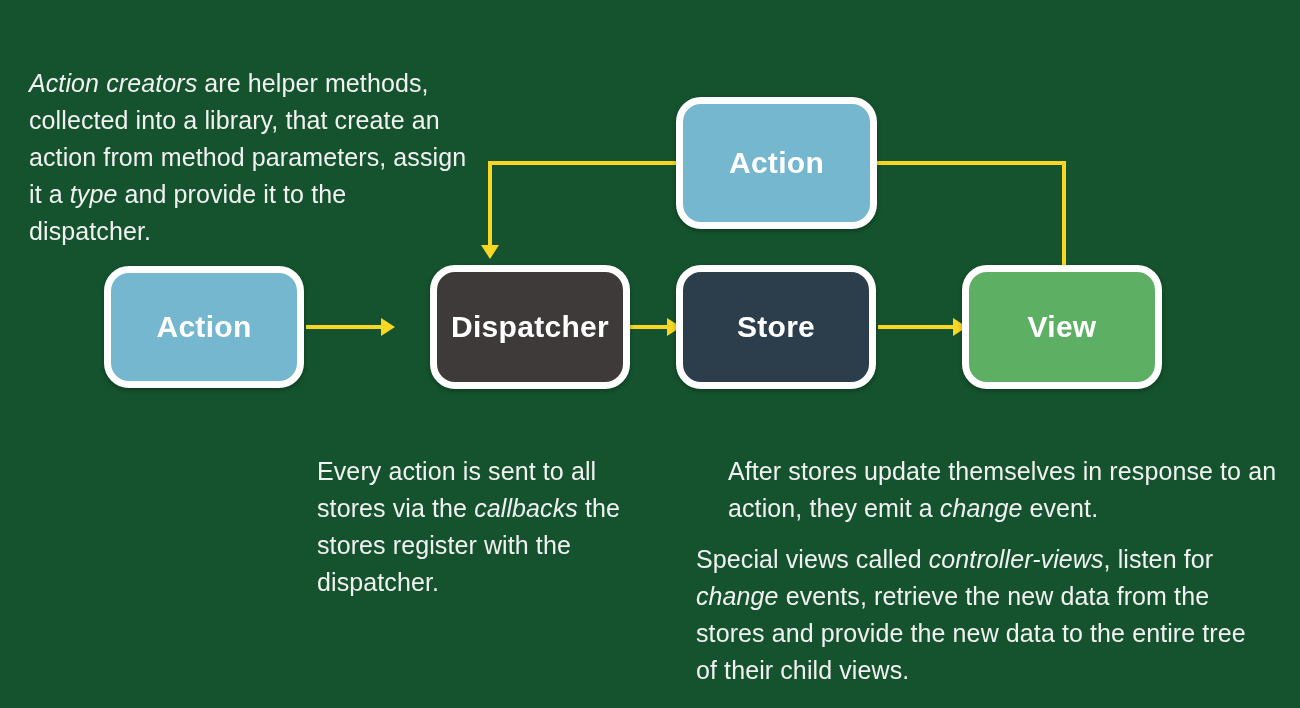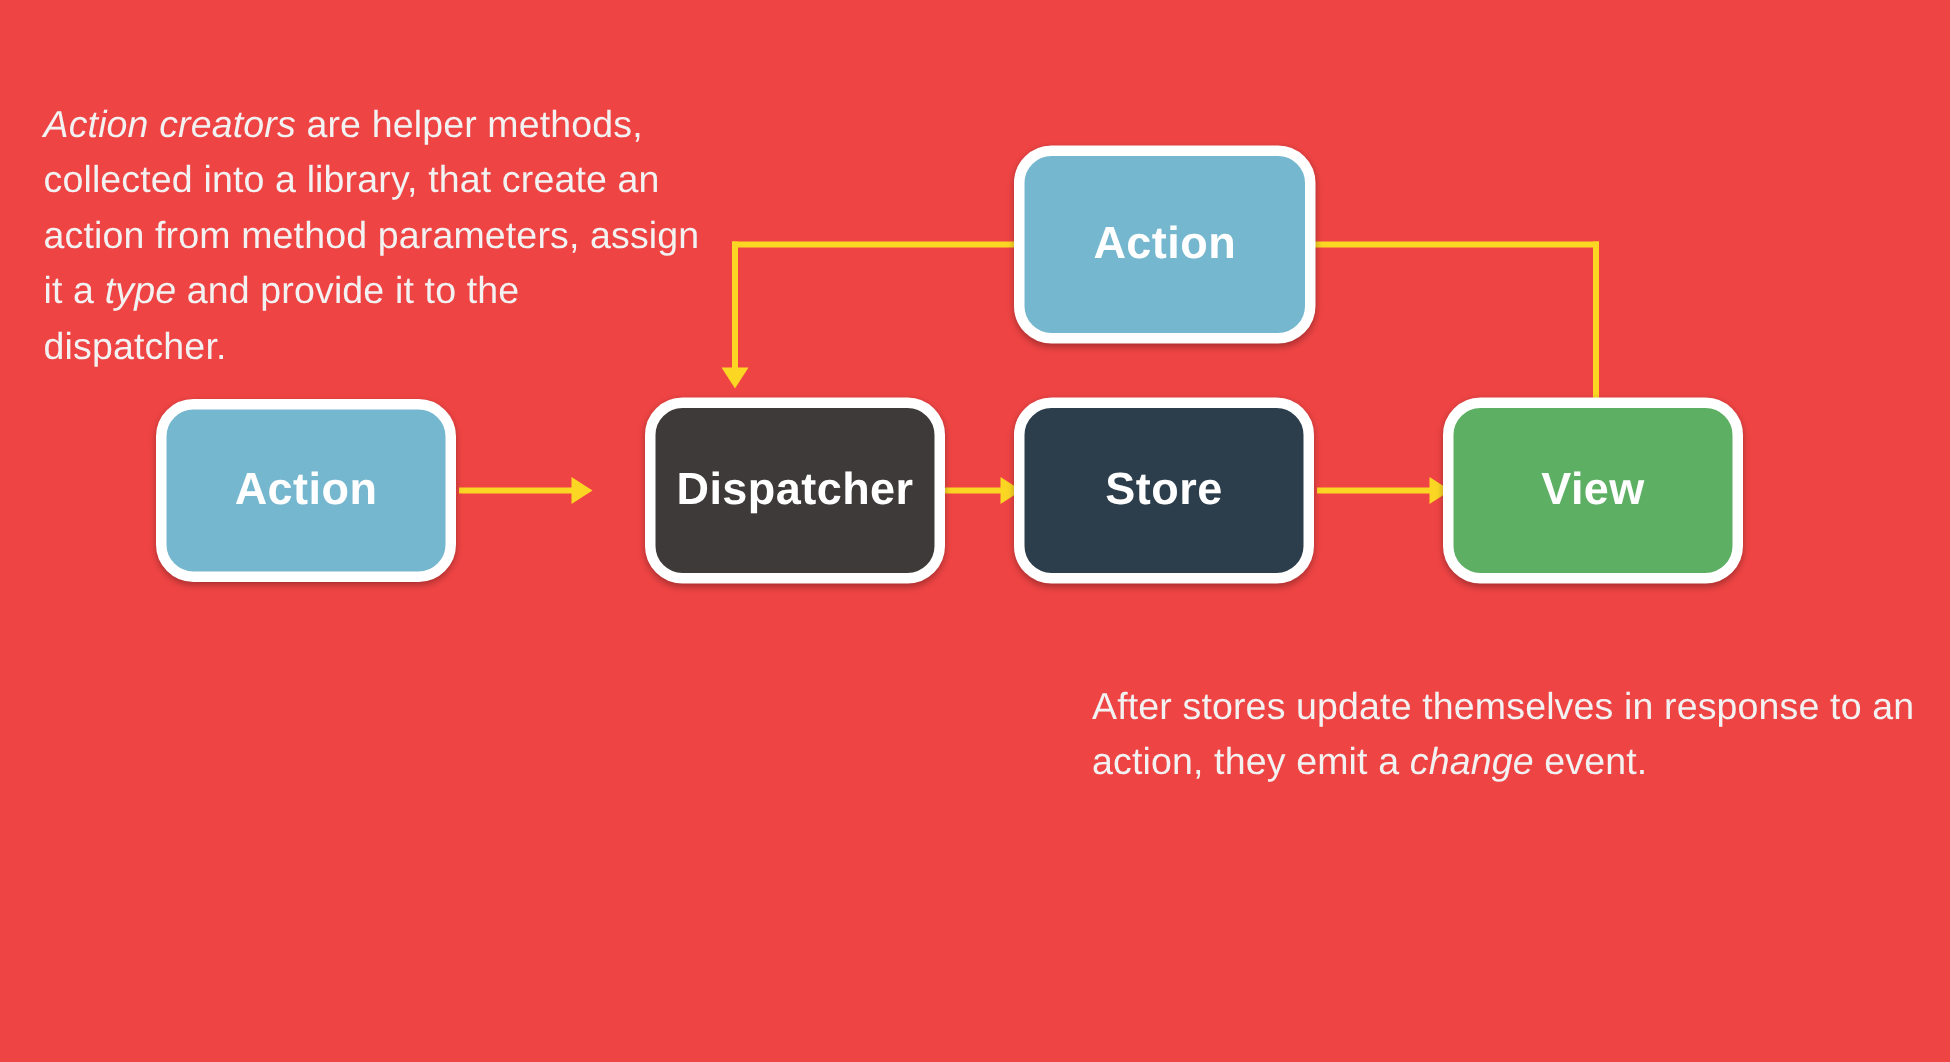"Action creators are helper methods," #canvas { background: #ef4444 -> #14532d }
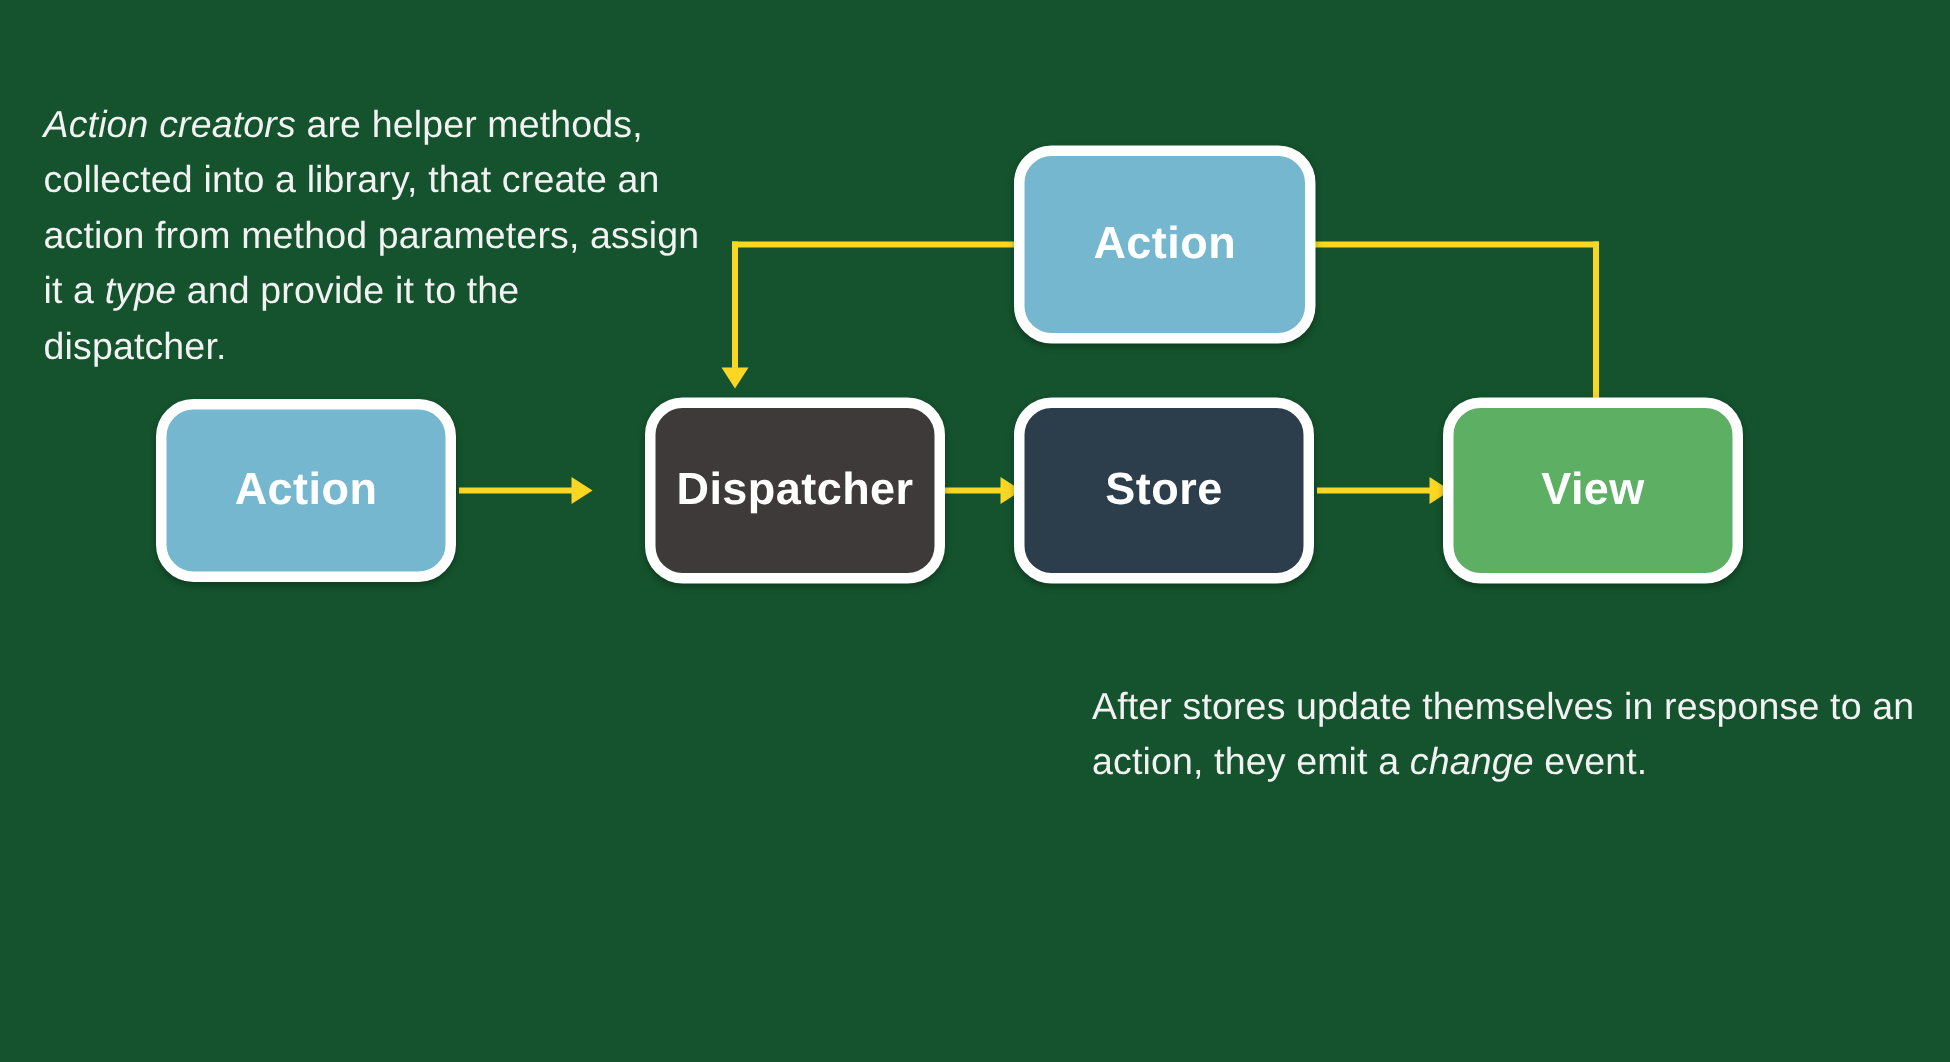"Every action is sent to" p.note { html: none -> <p><span>Every action is sent to all stores via the </span><em>callbacks</em><span> the stores register with the dispatcher.</span></p> }
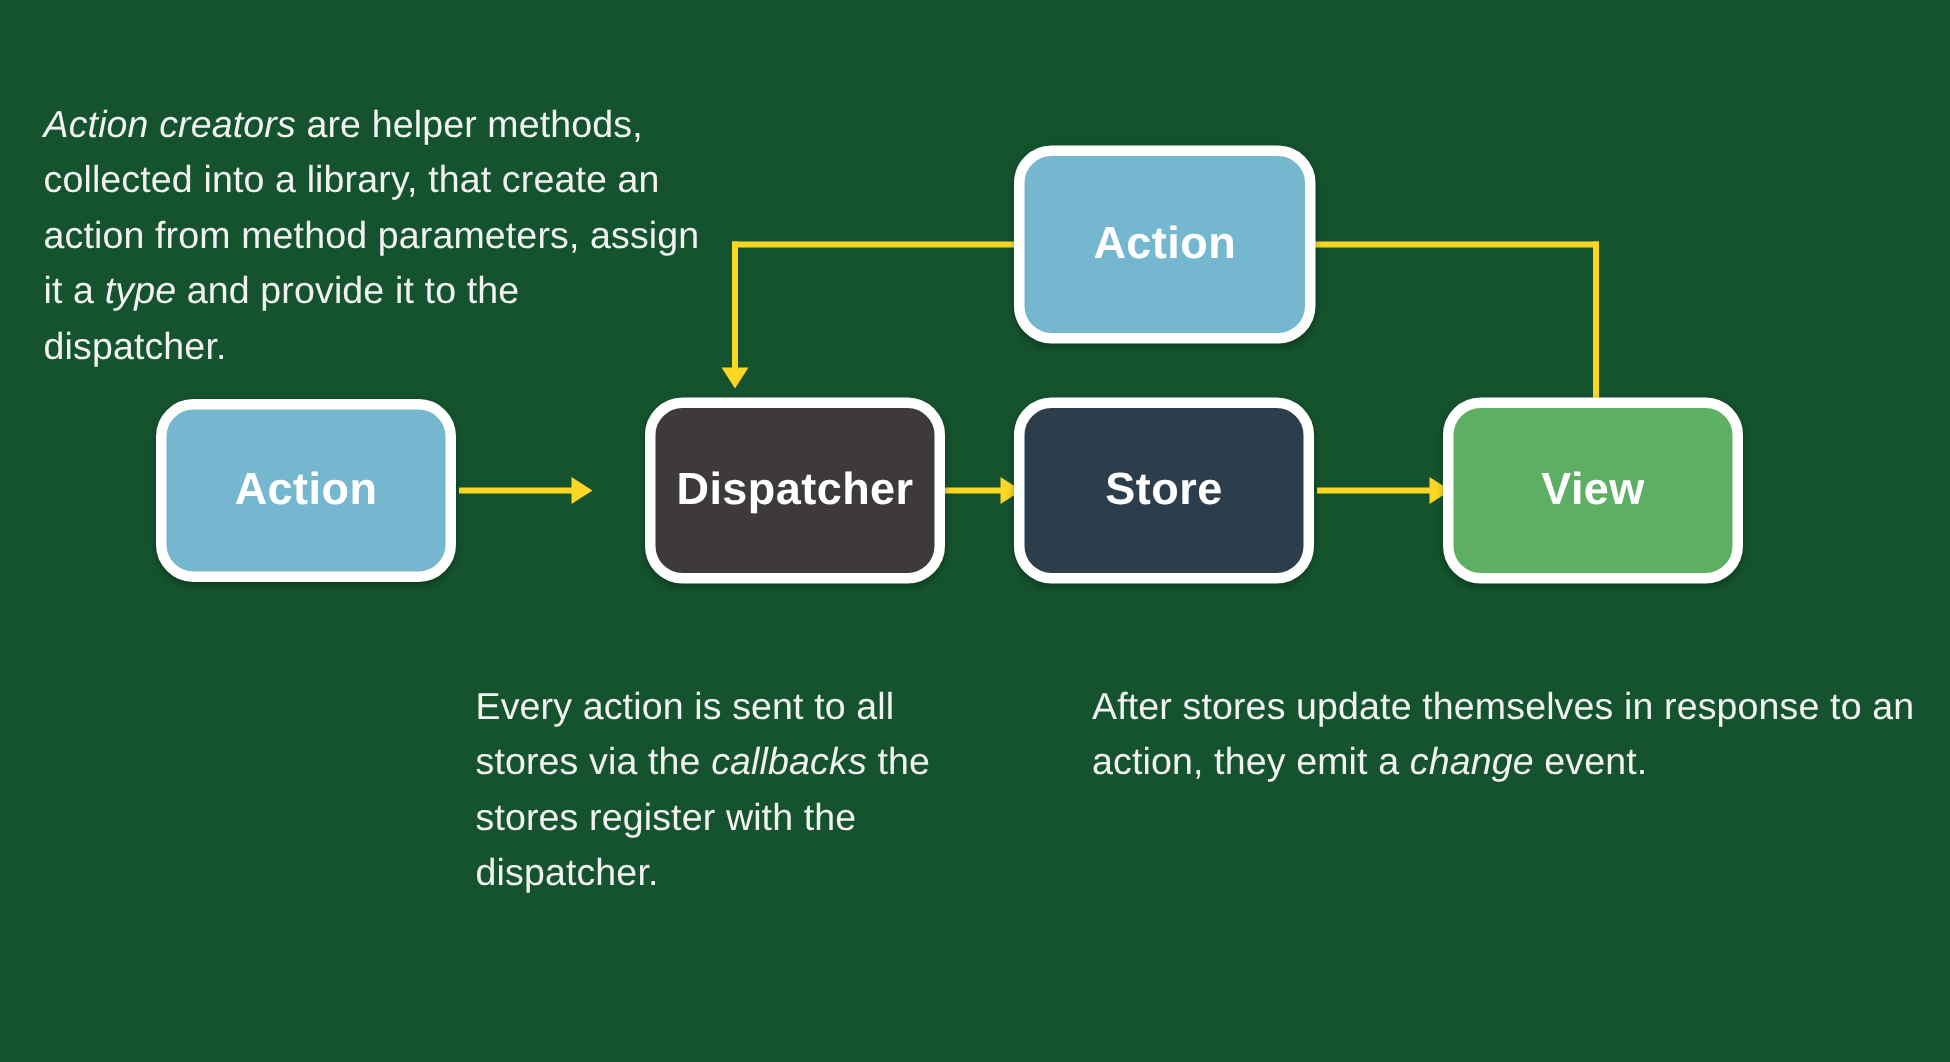"Special views called controller-views," p.note { html: none -> <p><span>Special views called </span><em>controller-views</em><span>, listen for </span><em>change</em><span> events, retrieve the new data from the stores and provide the new data to the entire tree of their child views.</span></p> }
